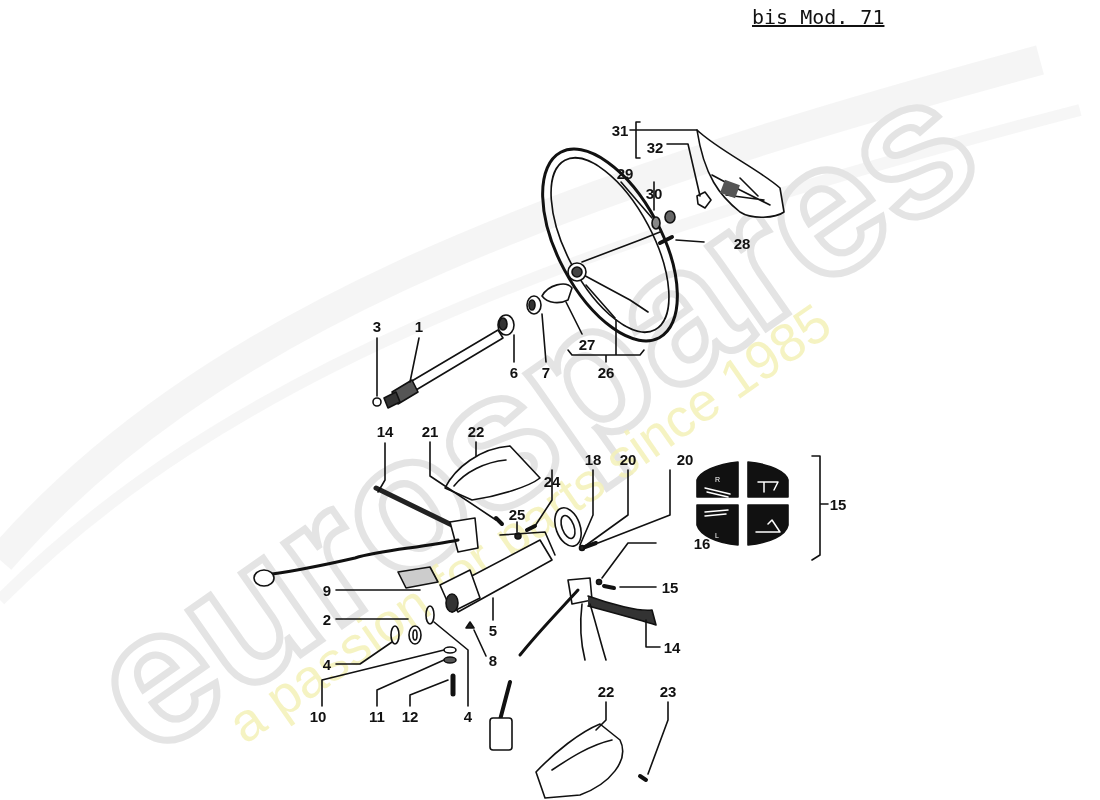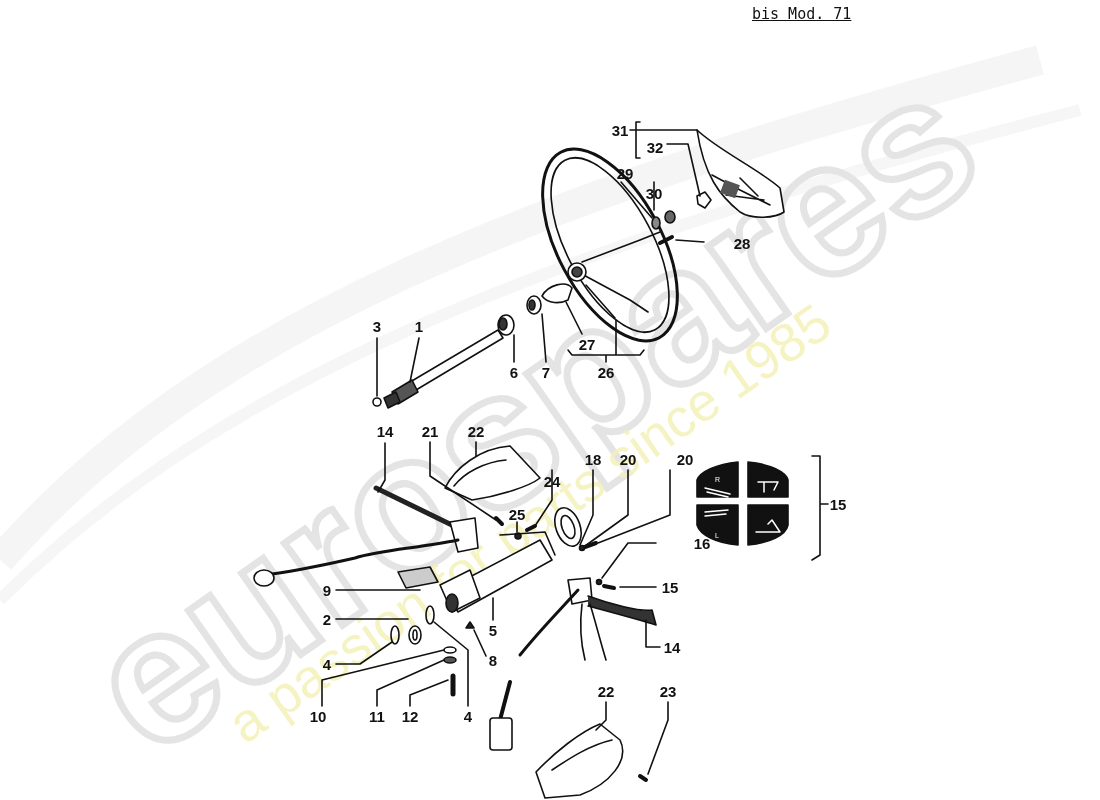"bis Mod. 71" .header-note { font-size: 15px -> 20px }
